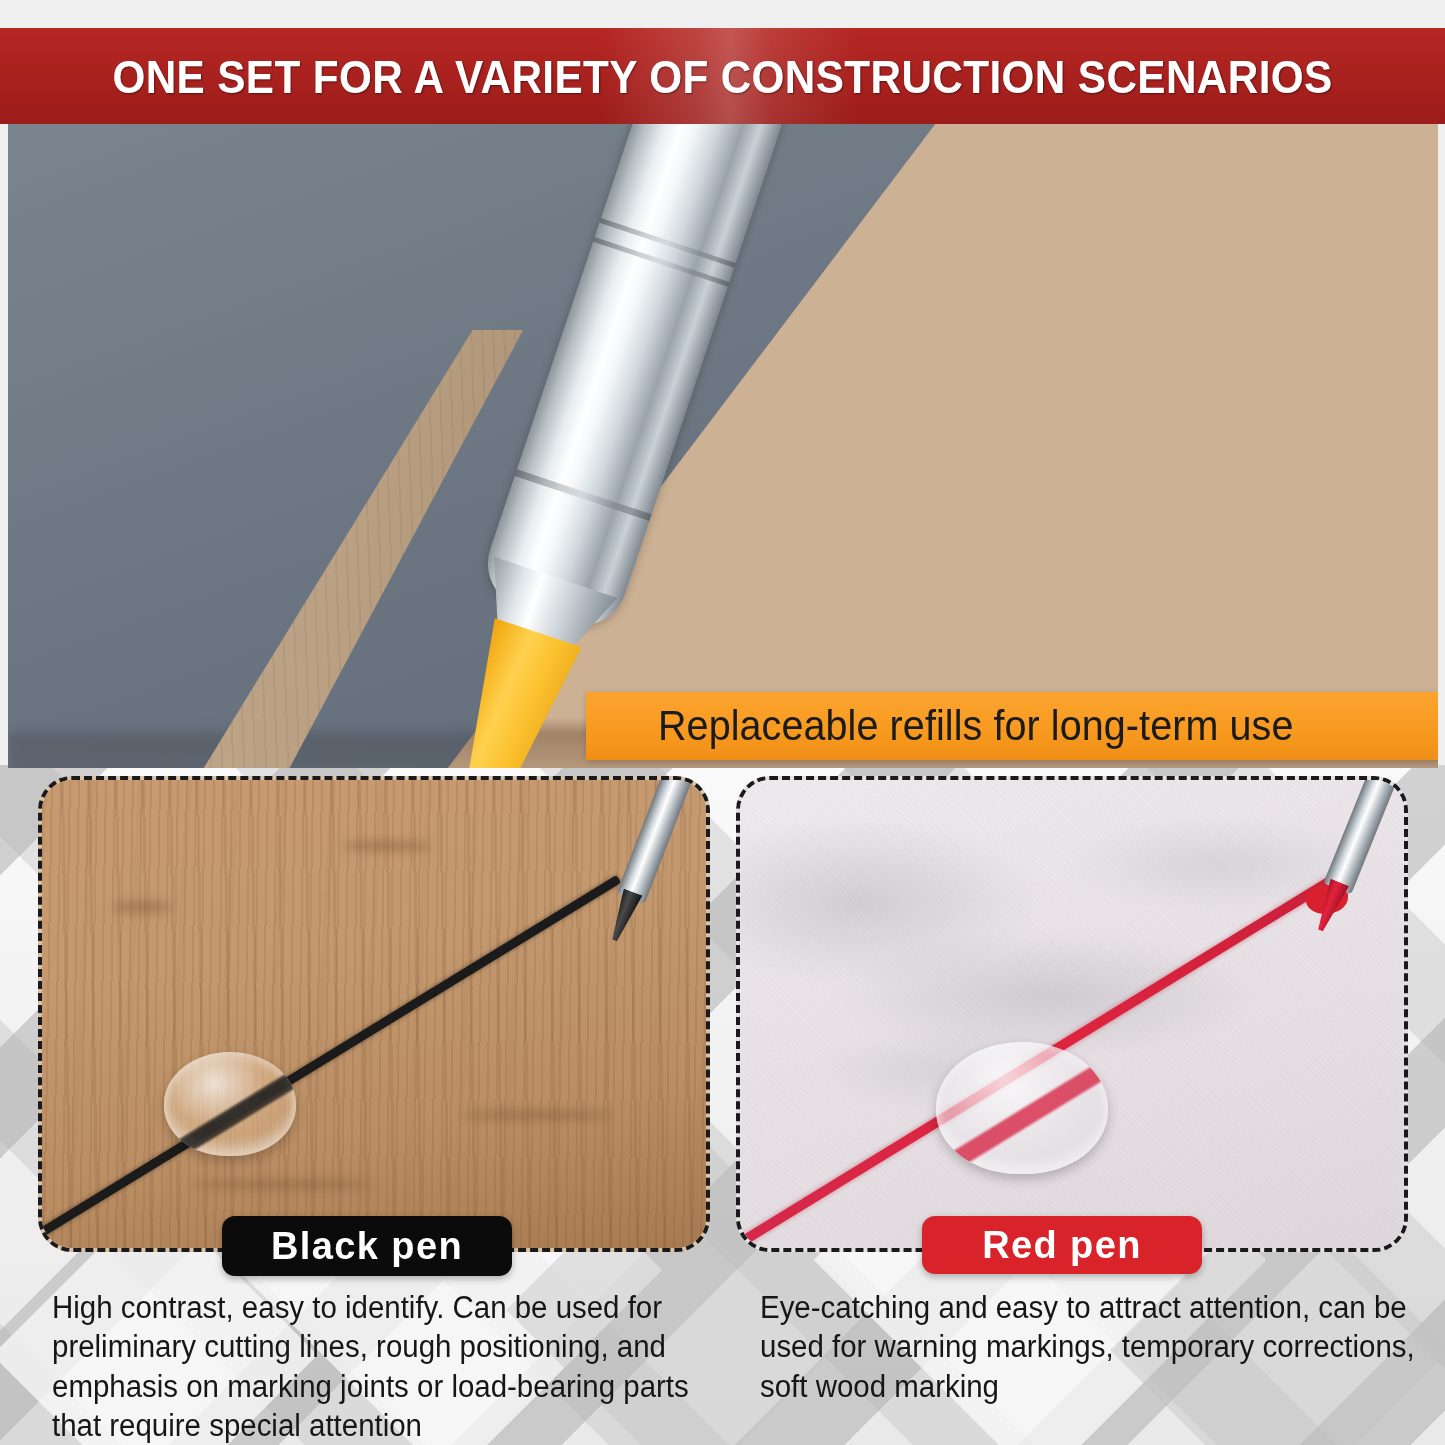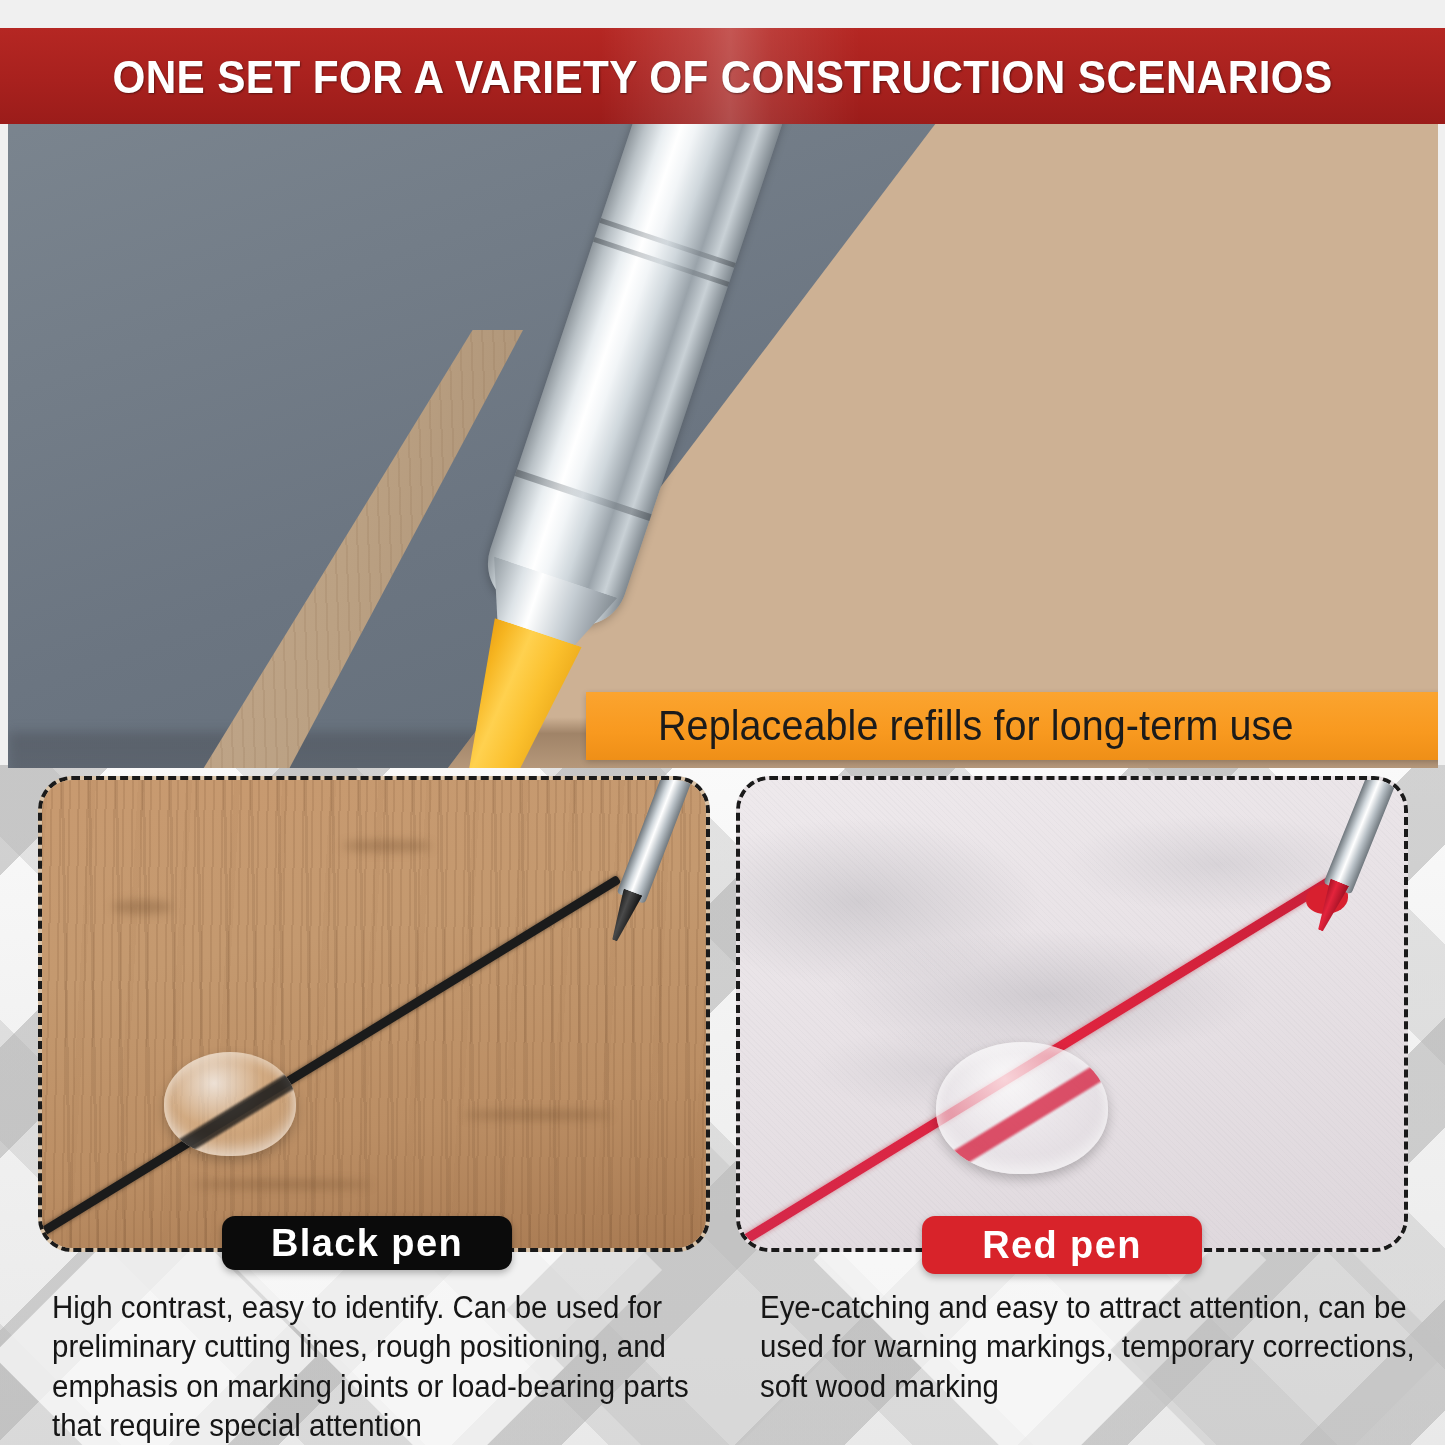"Black pen" .badge-black { height: 54px -> 60px }
